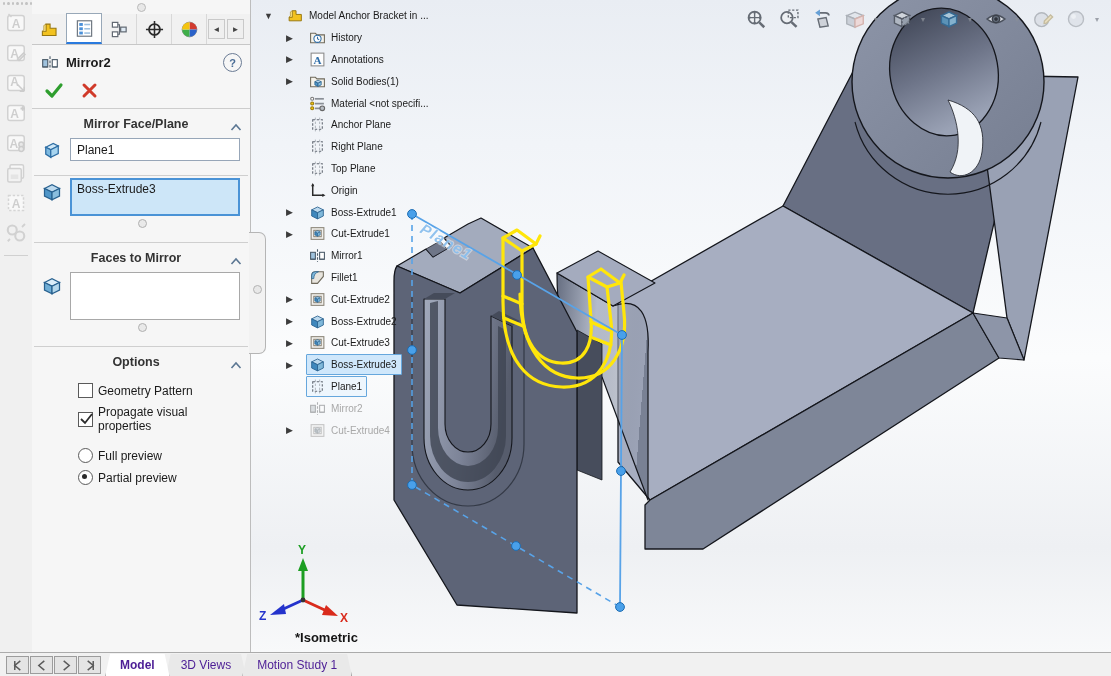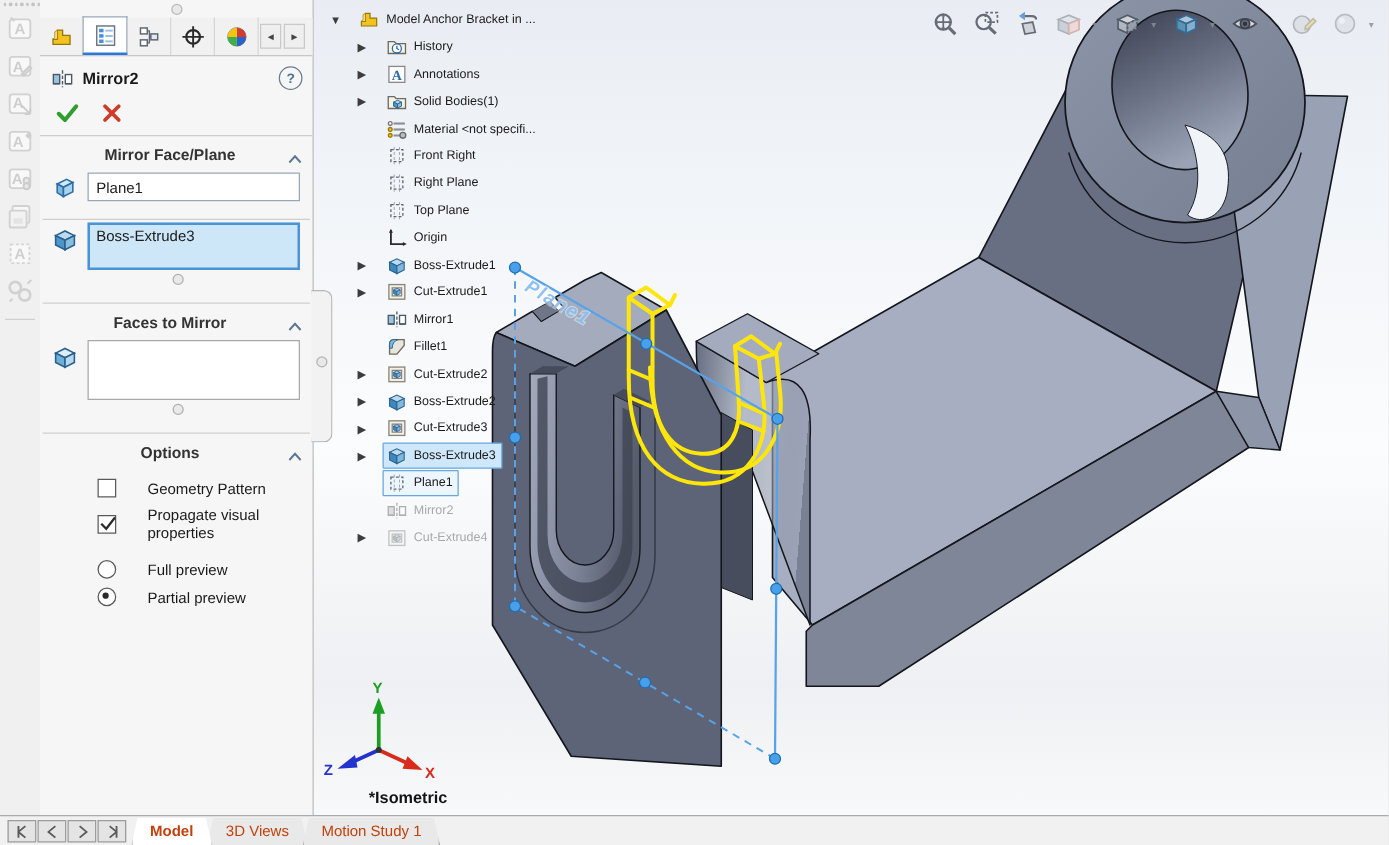"Front Right" span.tlabel { text: Front Right -> Anchor Plane }
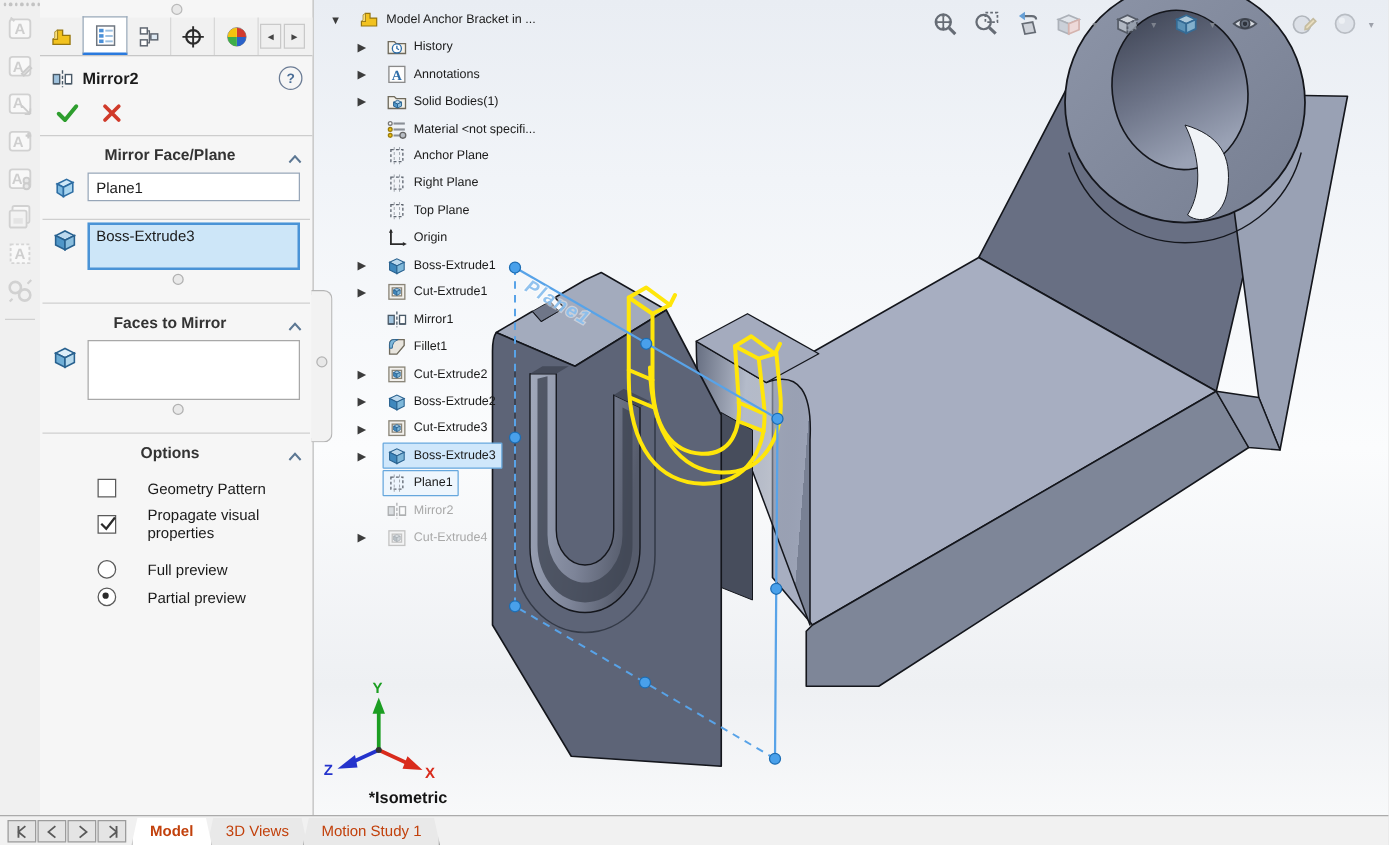"Geometry Pattern" .optrow { gap: 25px -> 5px }
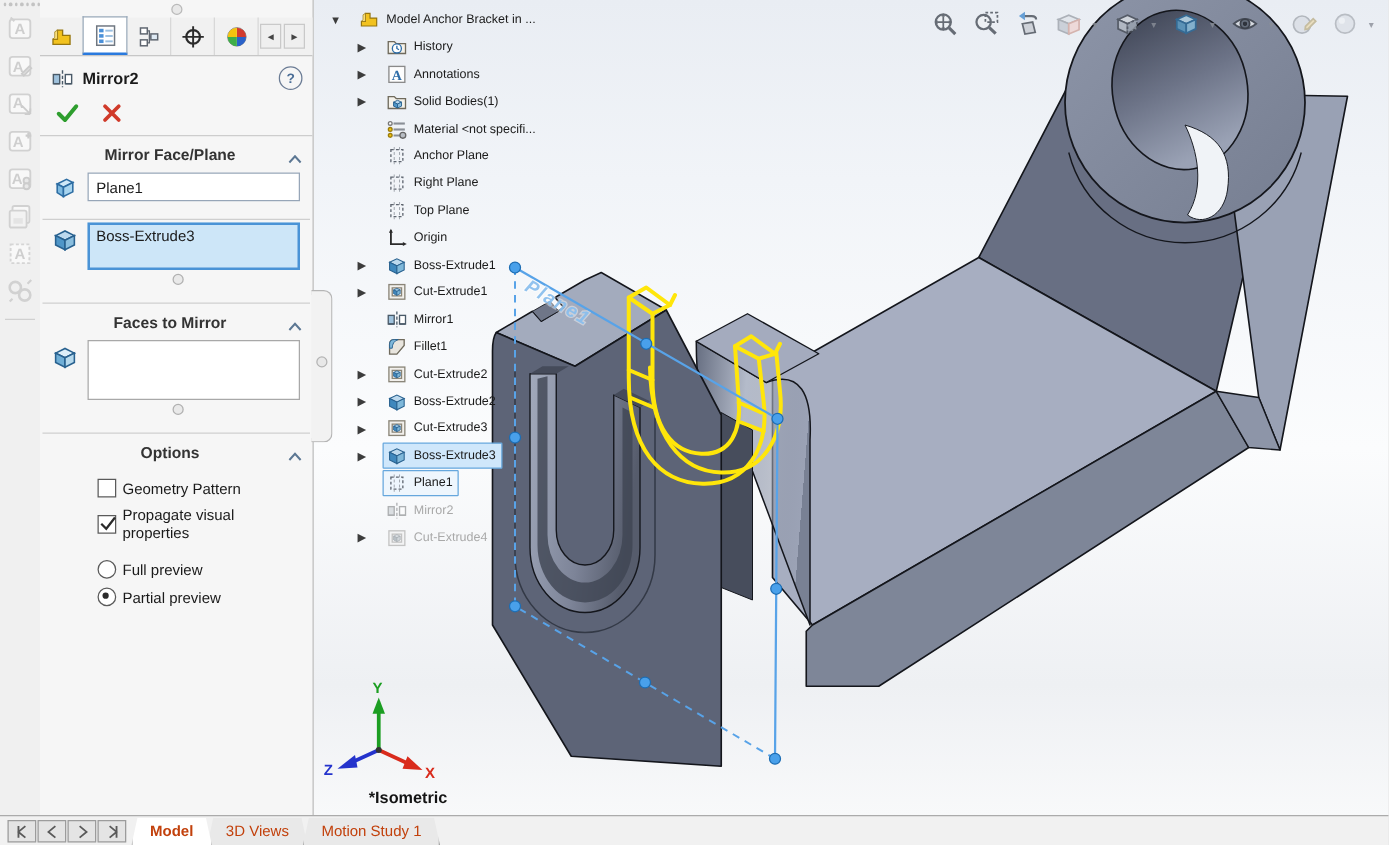"Model" .tab { color: #c2410c -> #4c1d95 }
